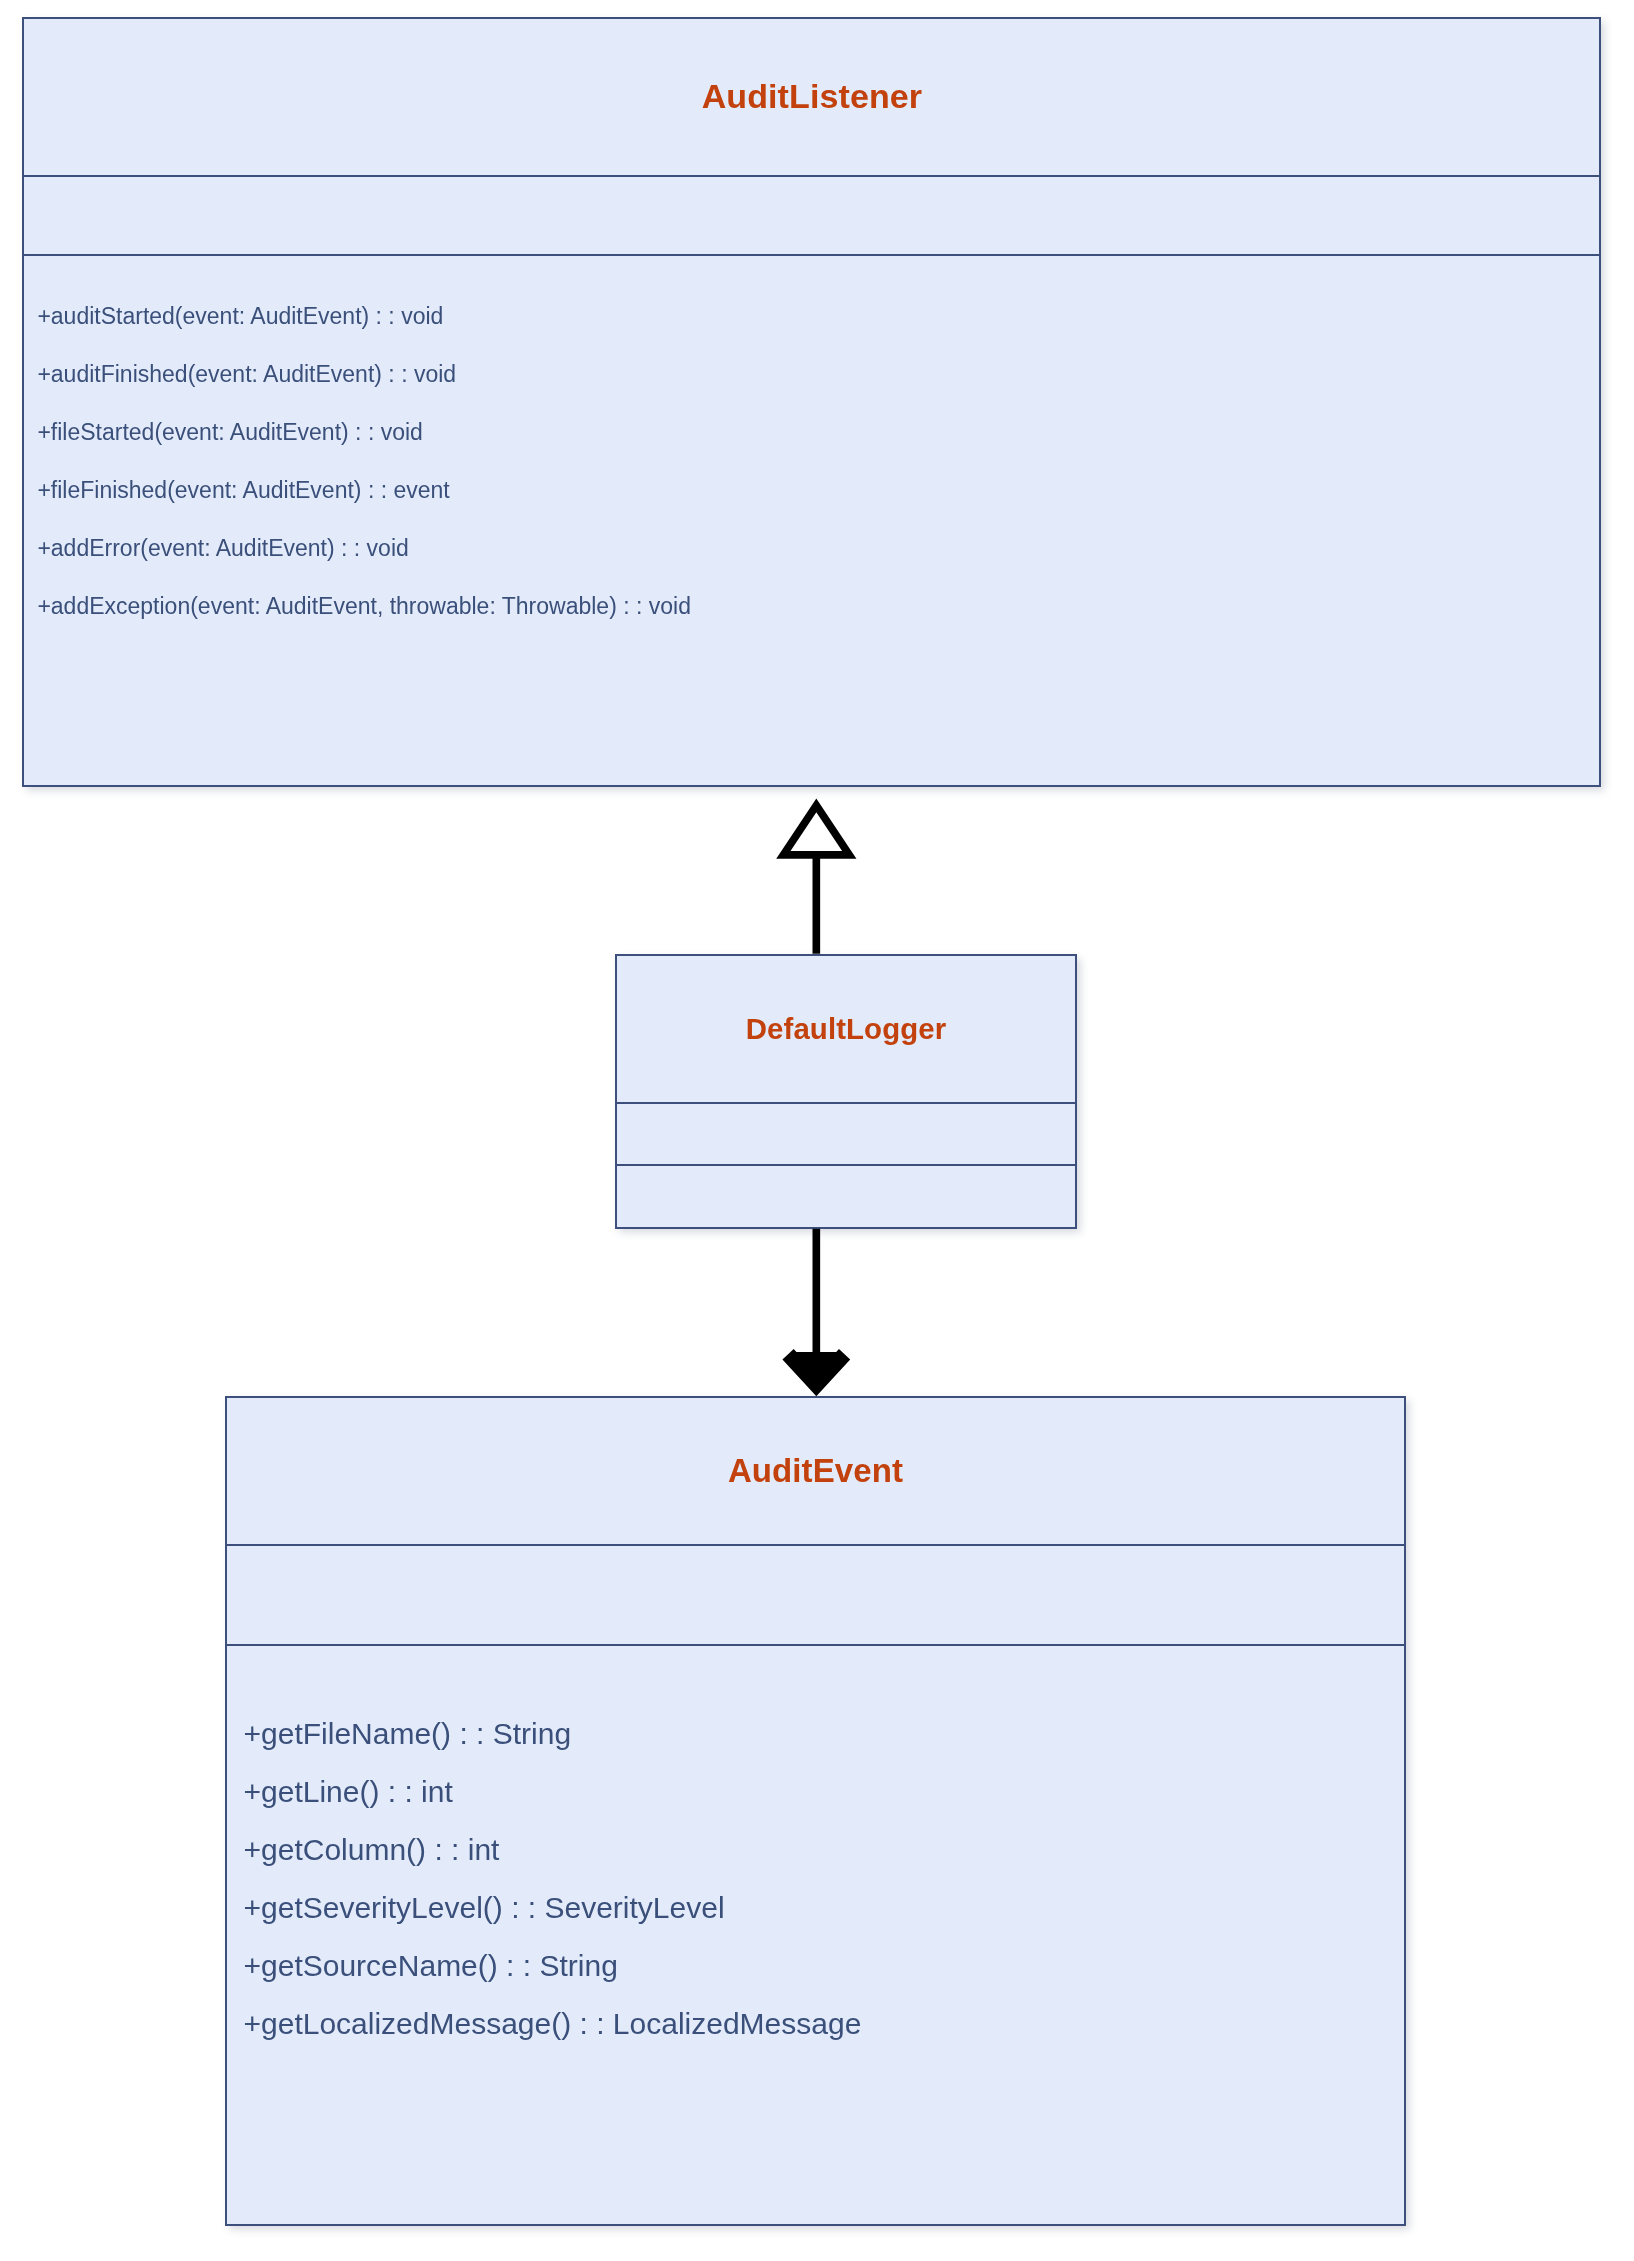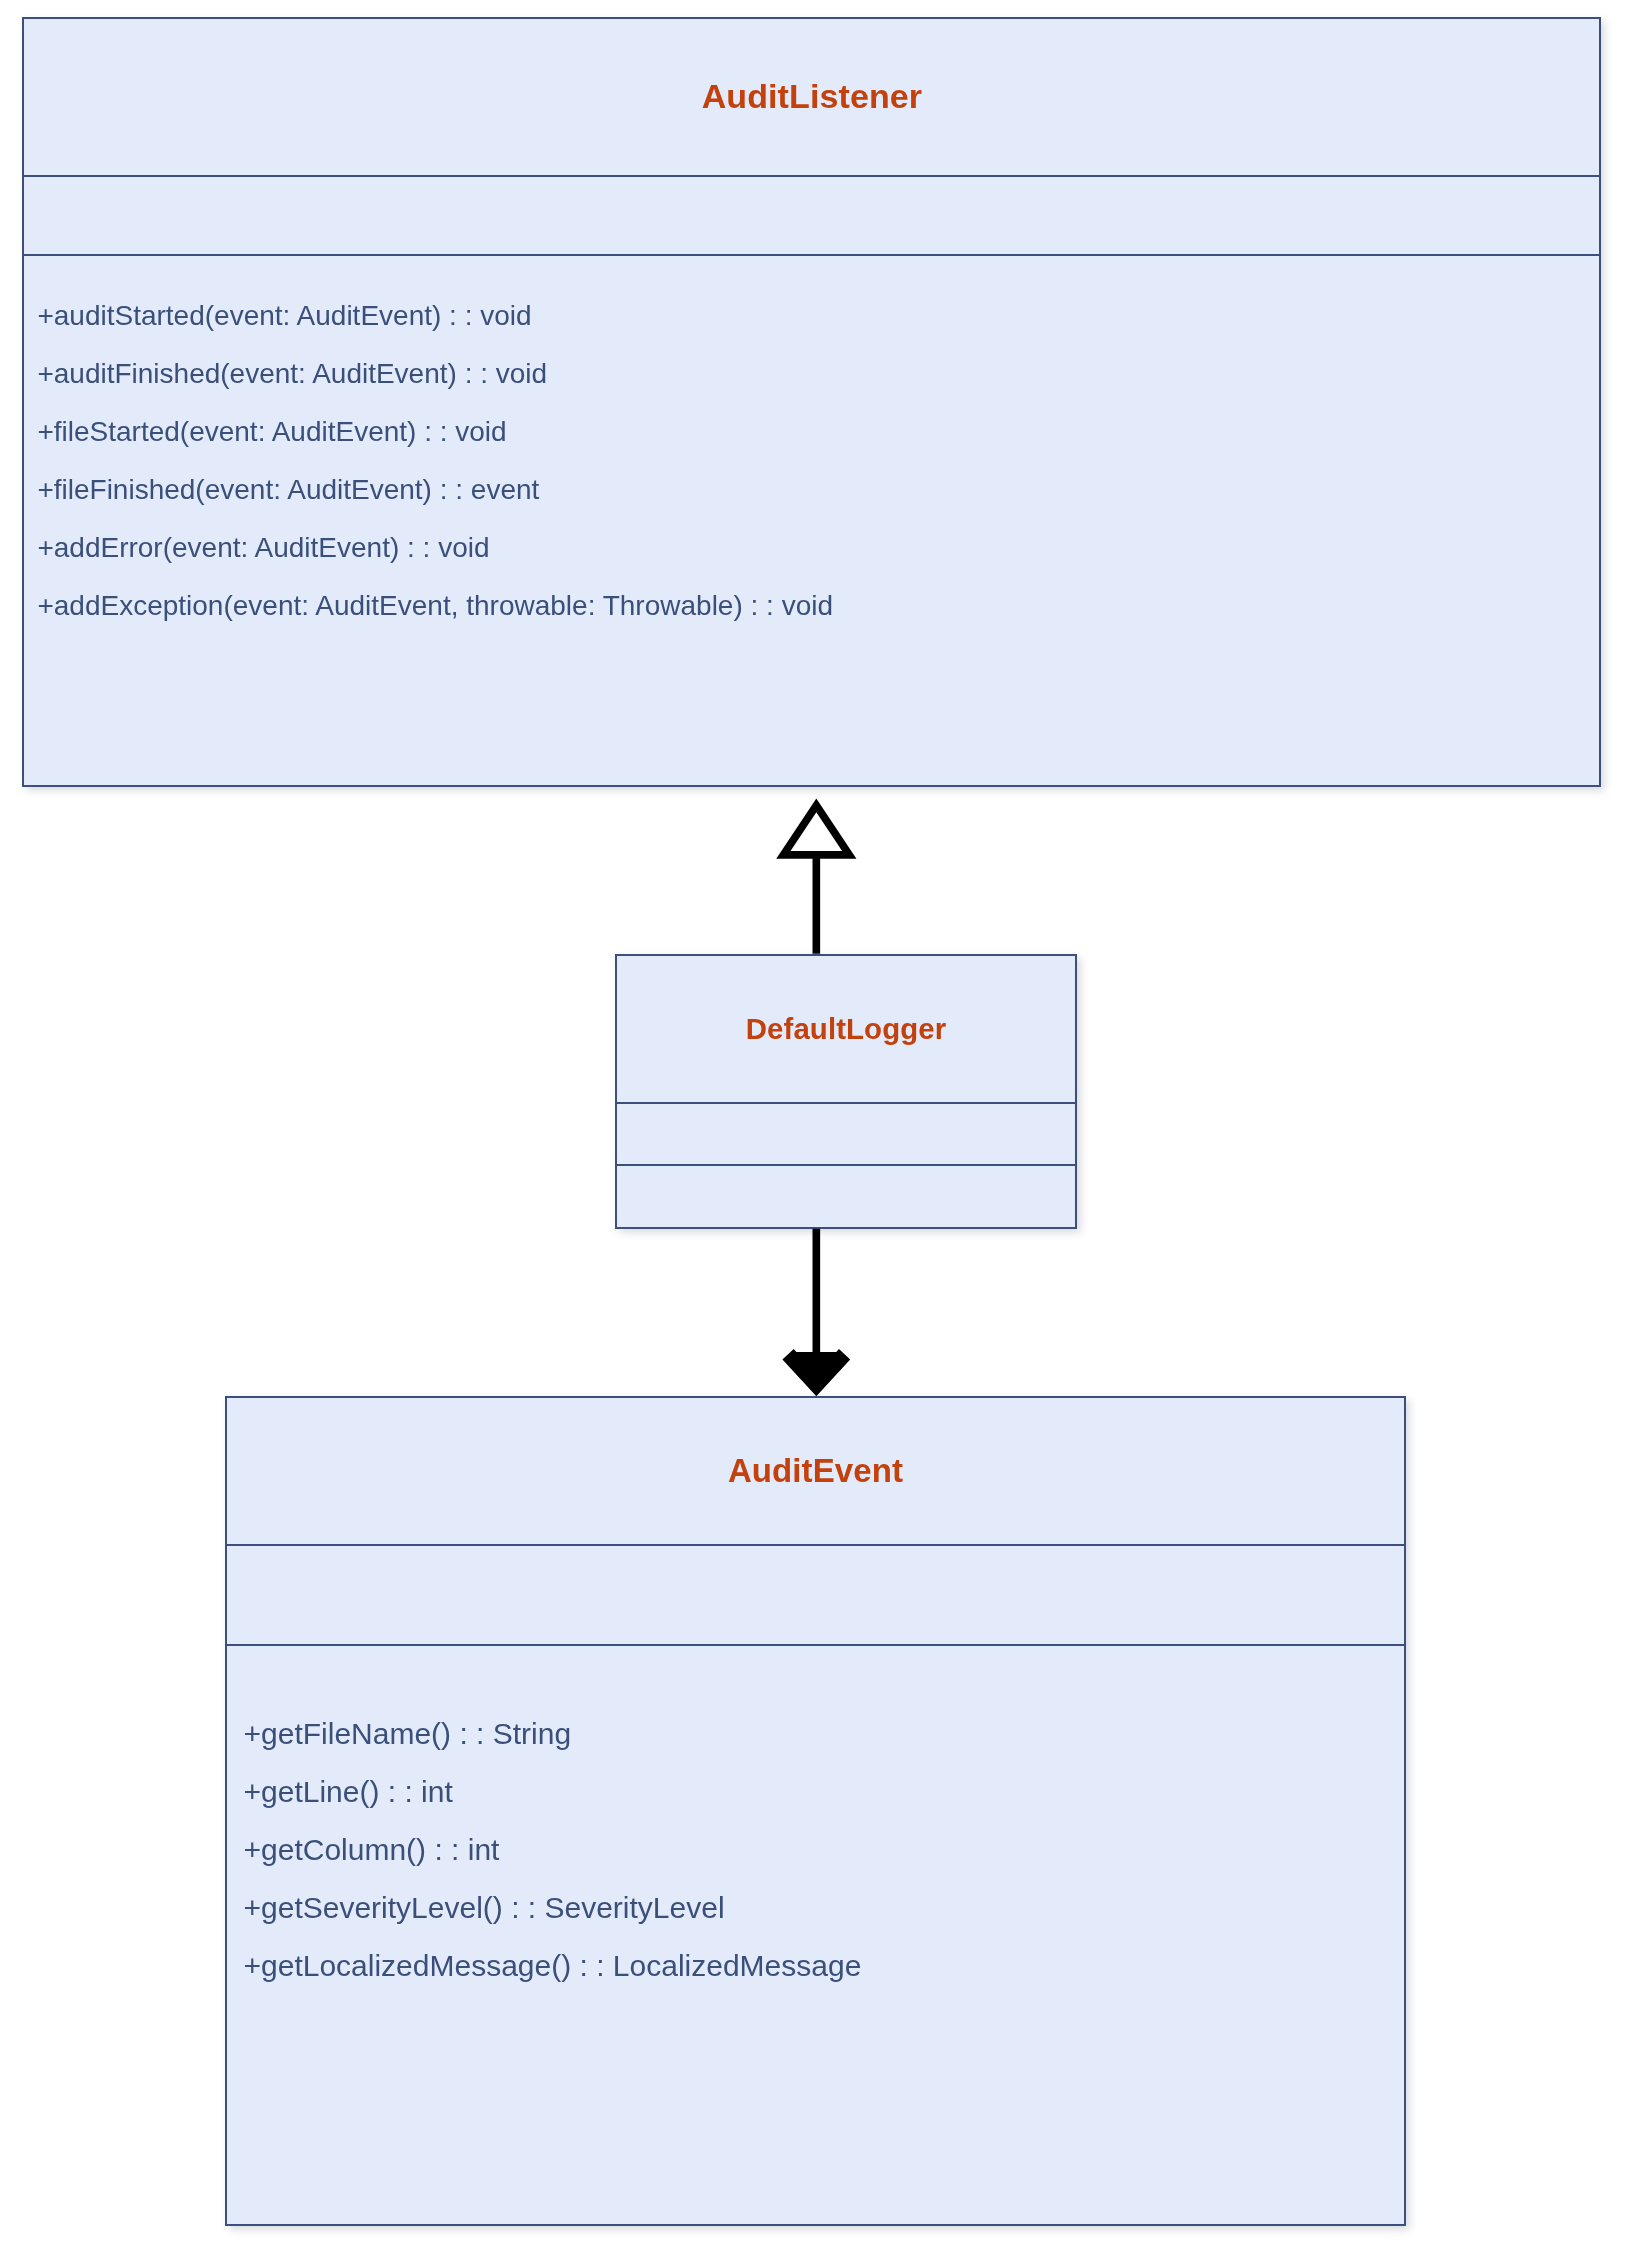"+auditStarted(event: AuditEvent) : :" #audit-listener .uml-method { font-size: 28px -> 23px }
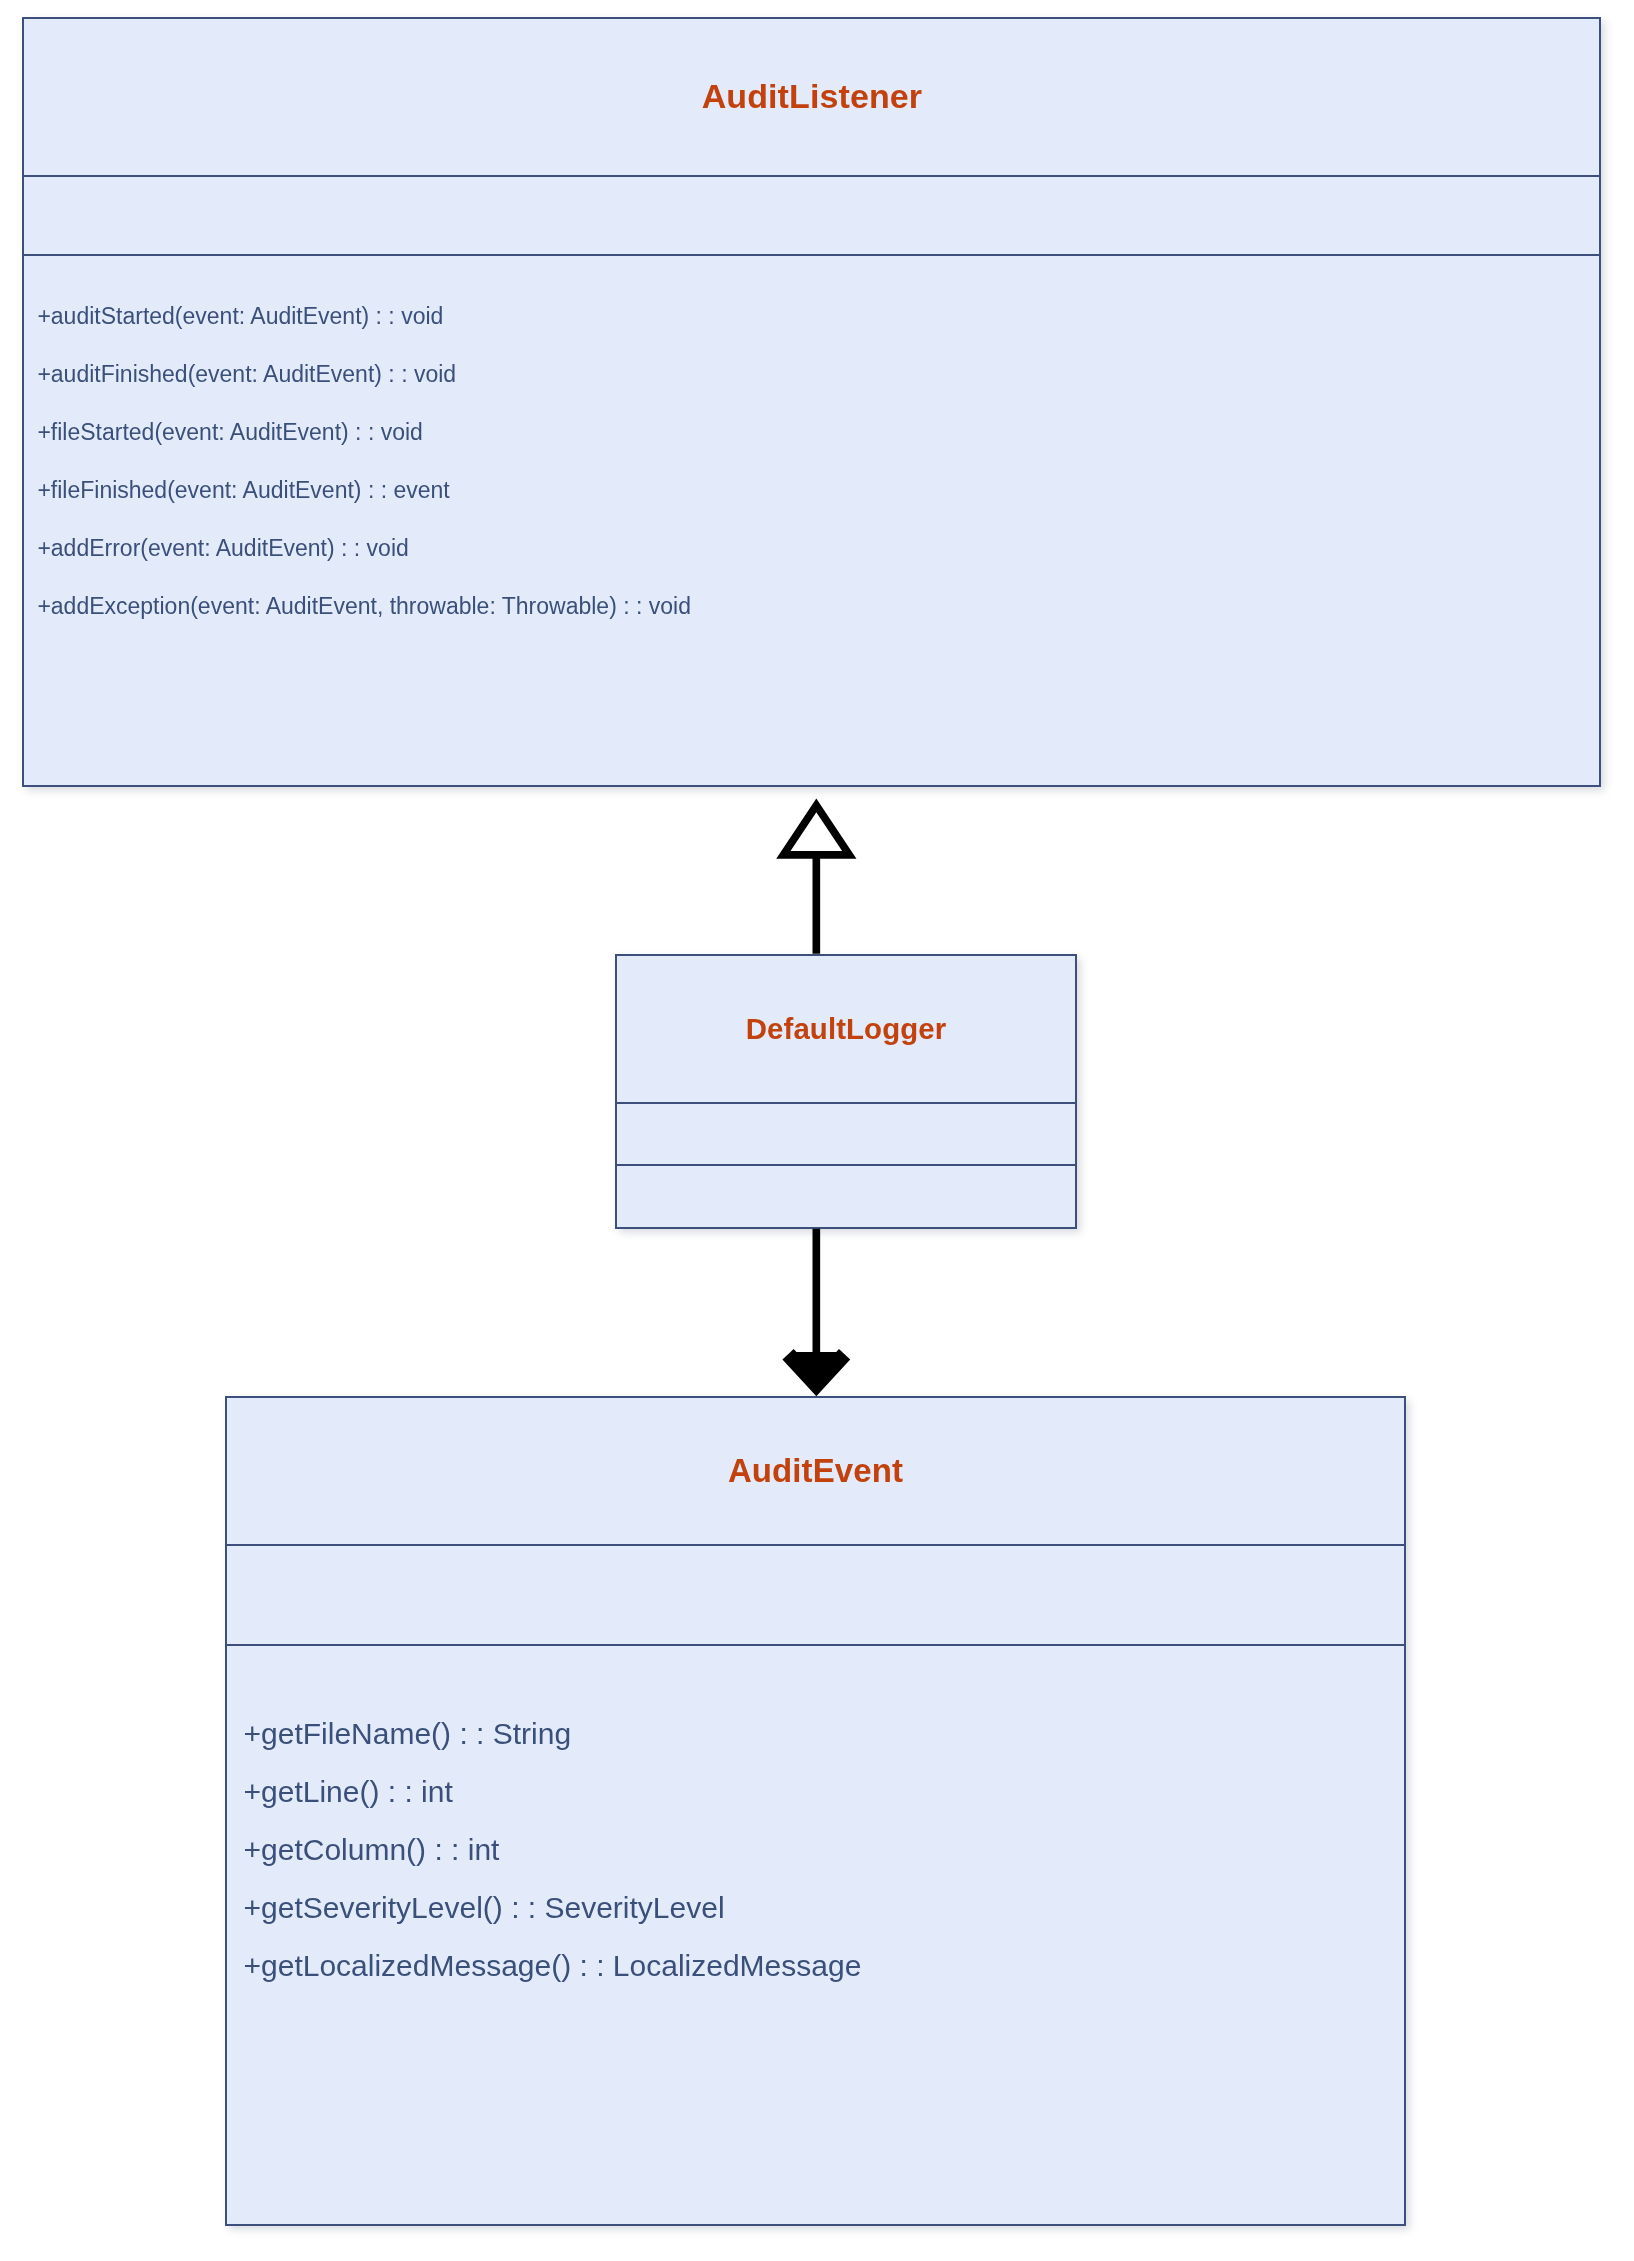"+getSourceName() : : String" div.uml-method { html: none -> <div>+getSourceName() : : String</div> }
